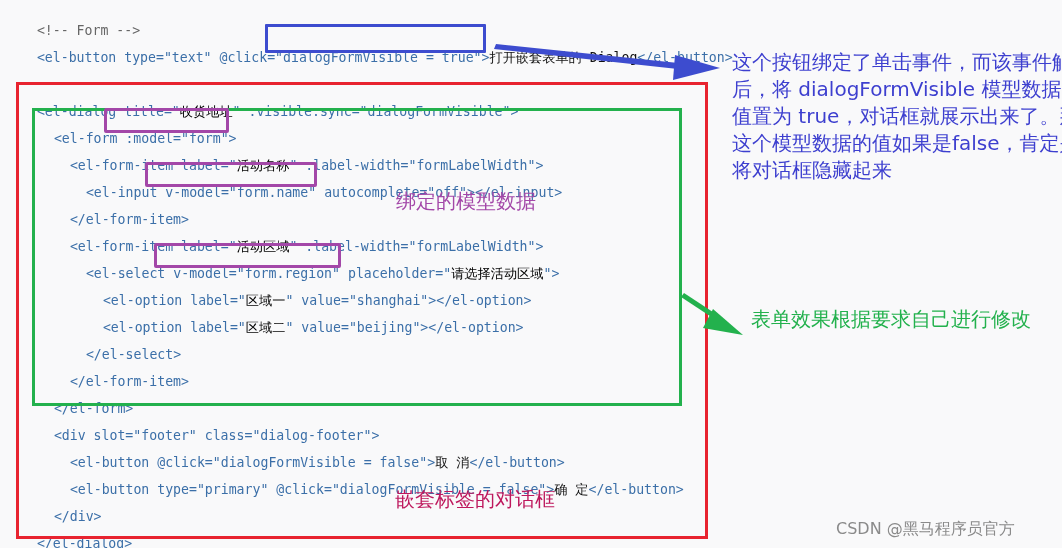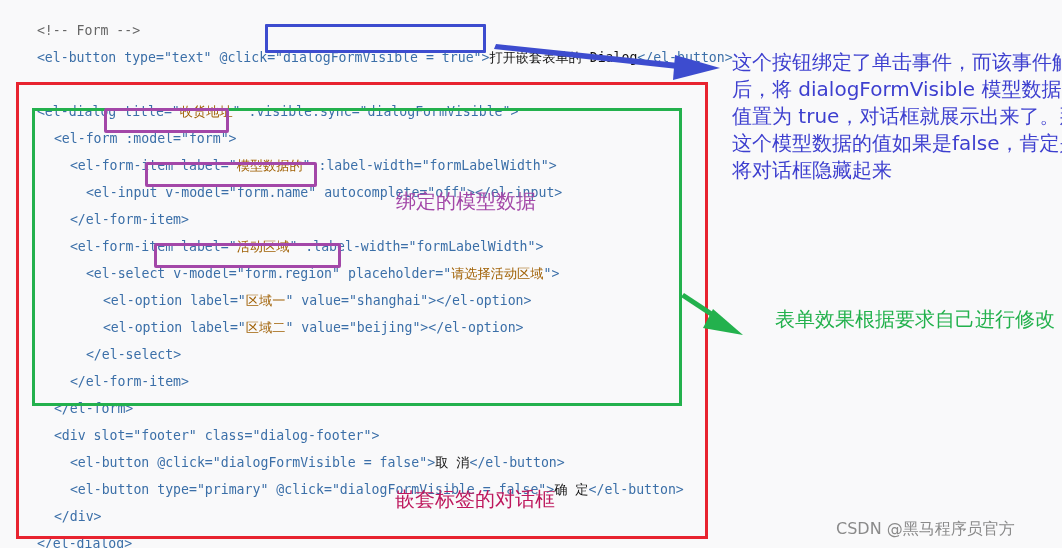"收货地址" .code-line .cn { color: #a16207 -> #000000 }
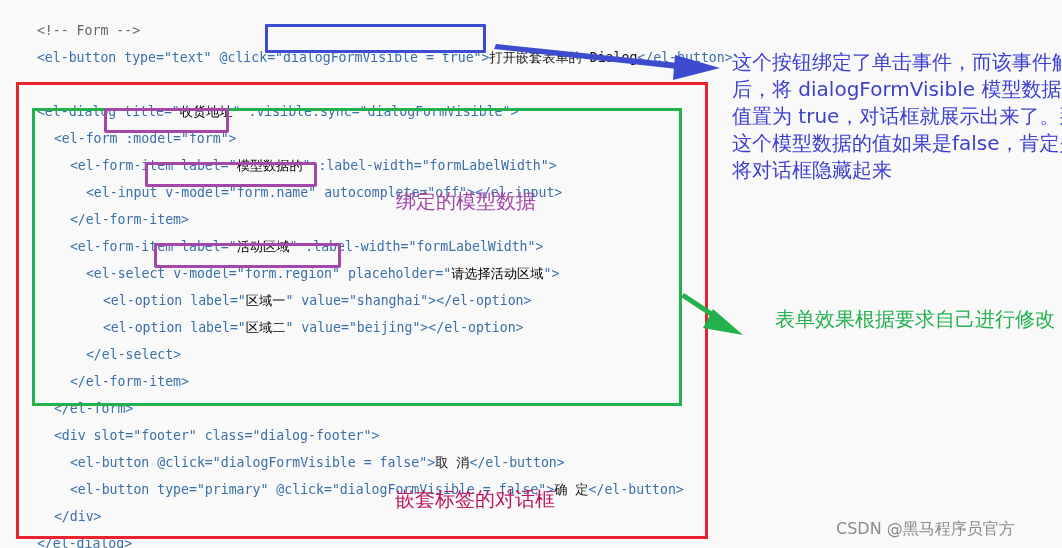"模型数据的" span.cn { text: 模型数据的 -> 活动名称 }
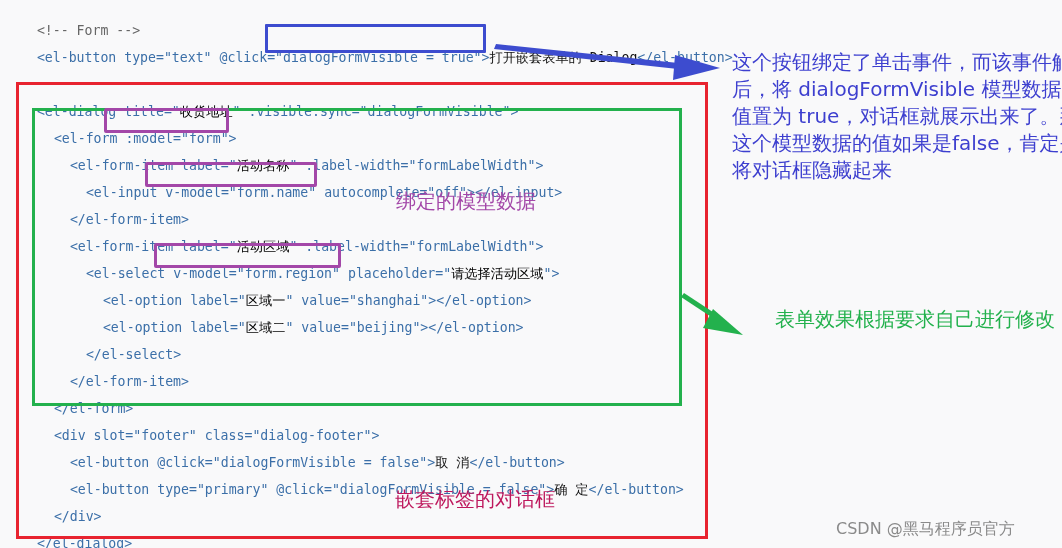"表单效果根据要求自己进行修改" div.note { margin-left: 24px -> none }
